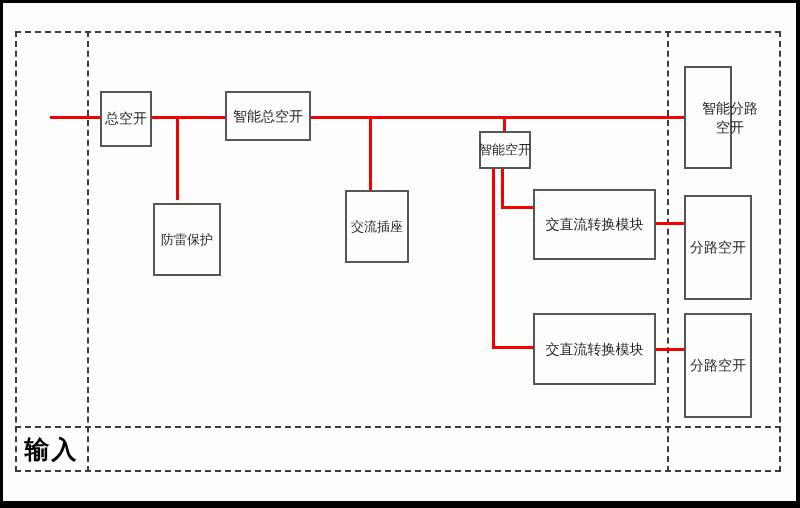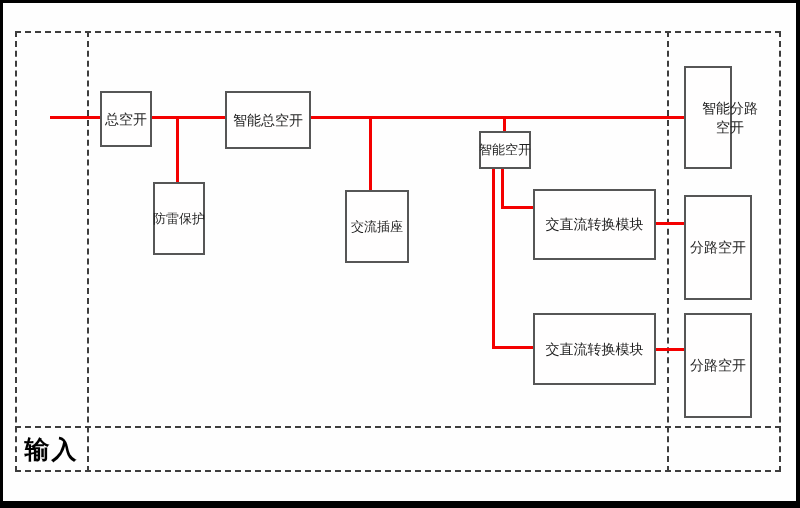"总空开" div.node { font-family: none -> Liberation Mono, monospace }
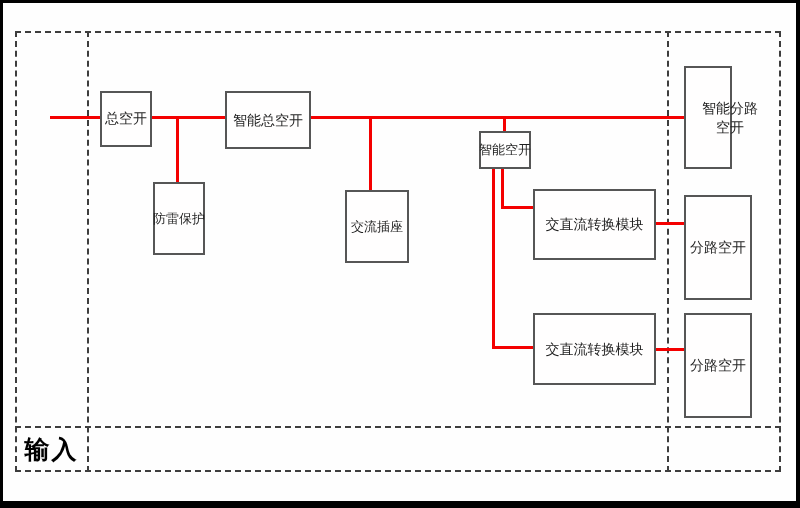"智能总空开" div.node { height: 58px -> 50px }
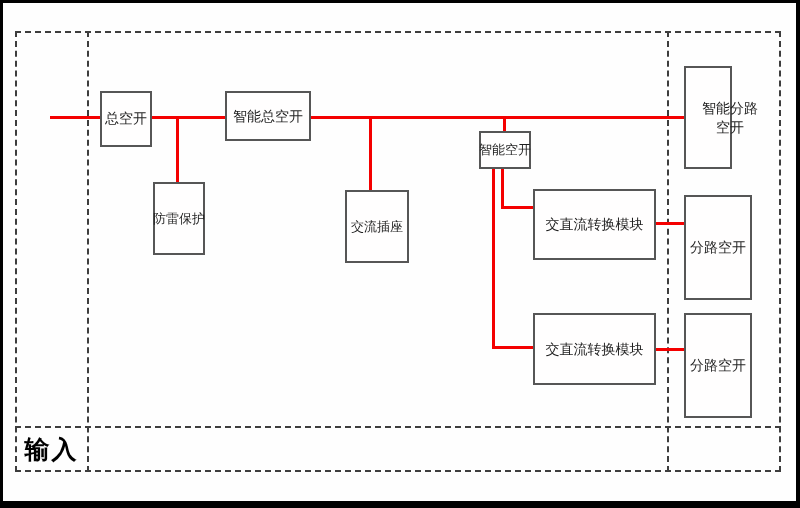"防雷保护" div.node { top: 182px -> 203px; width: 52px -> 68px }
